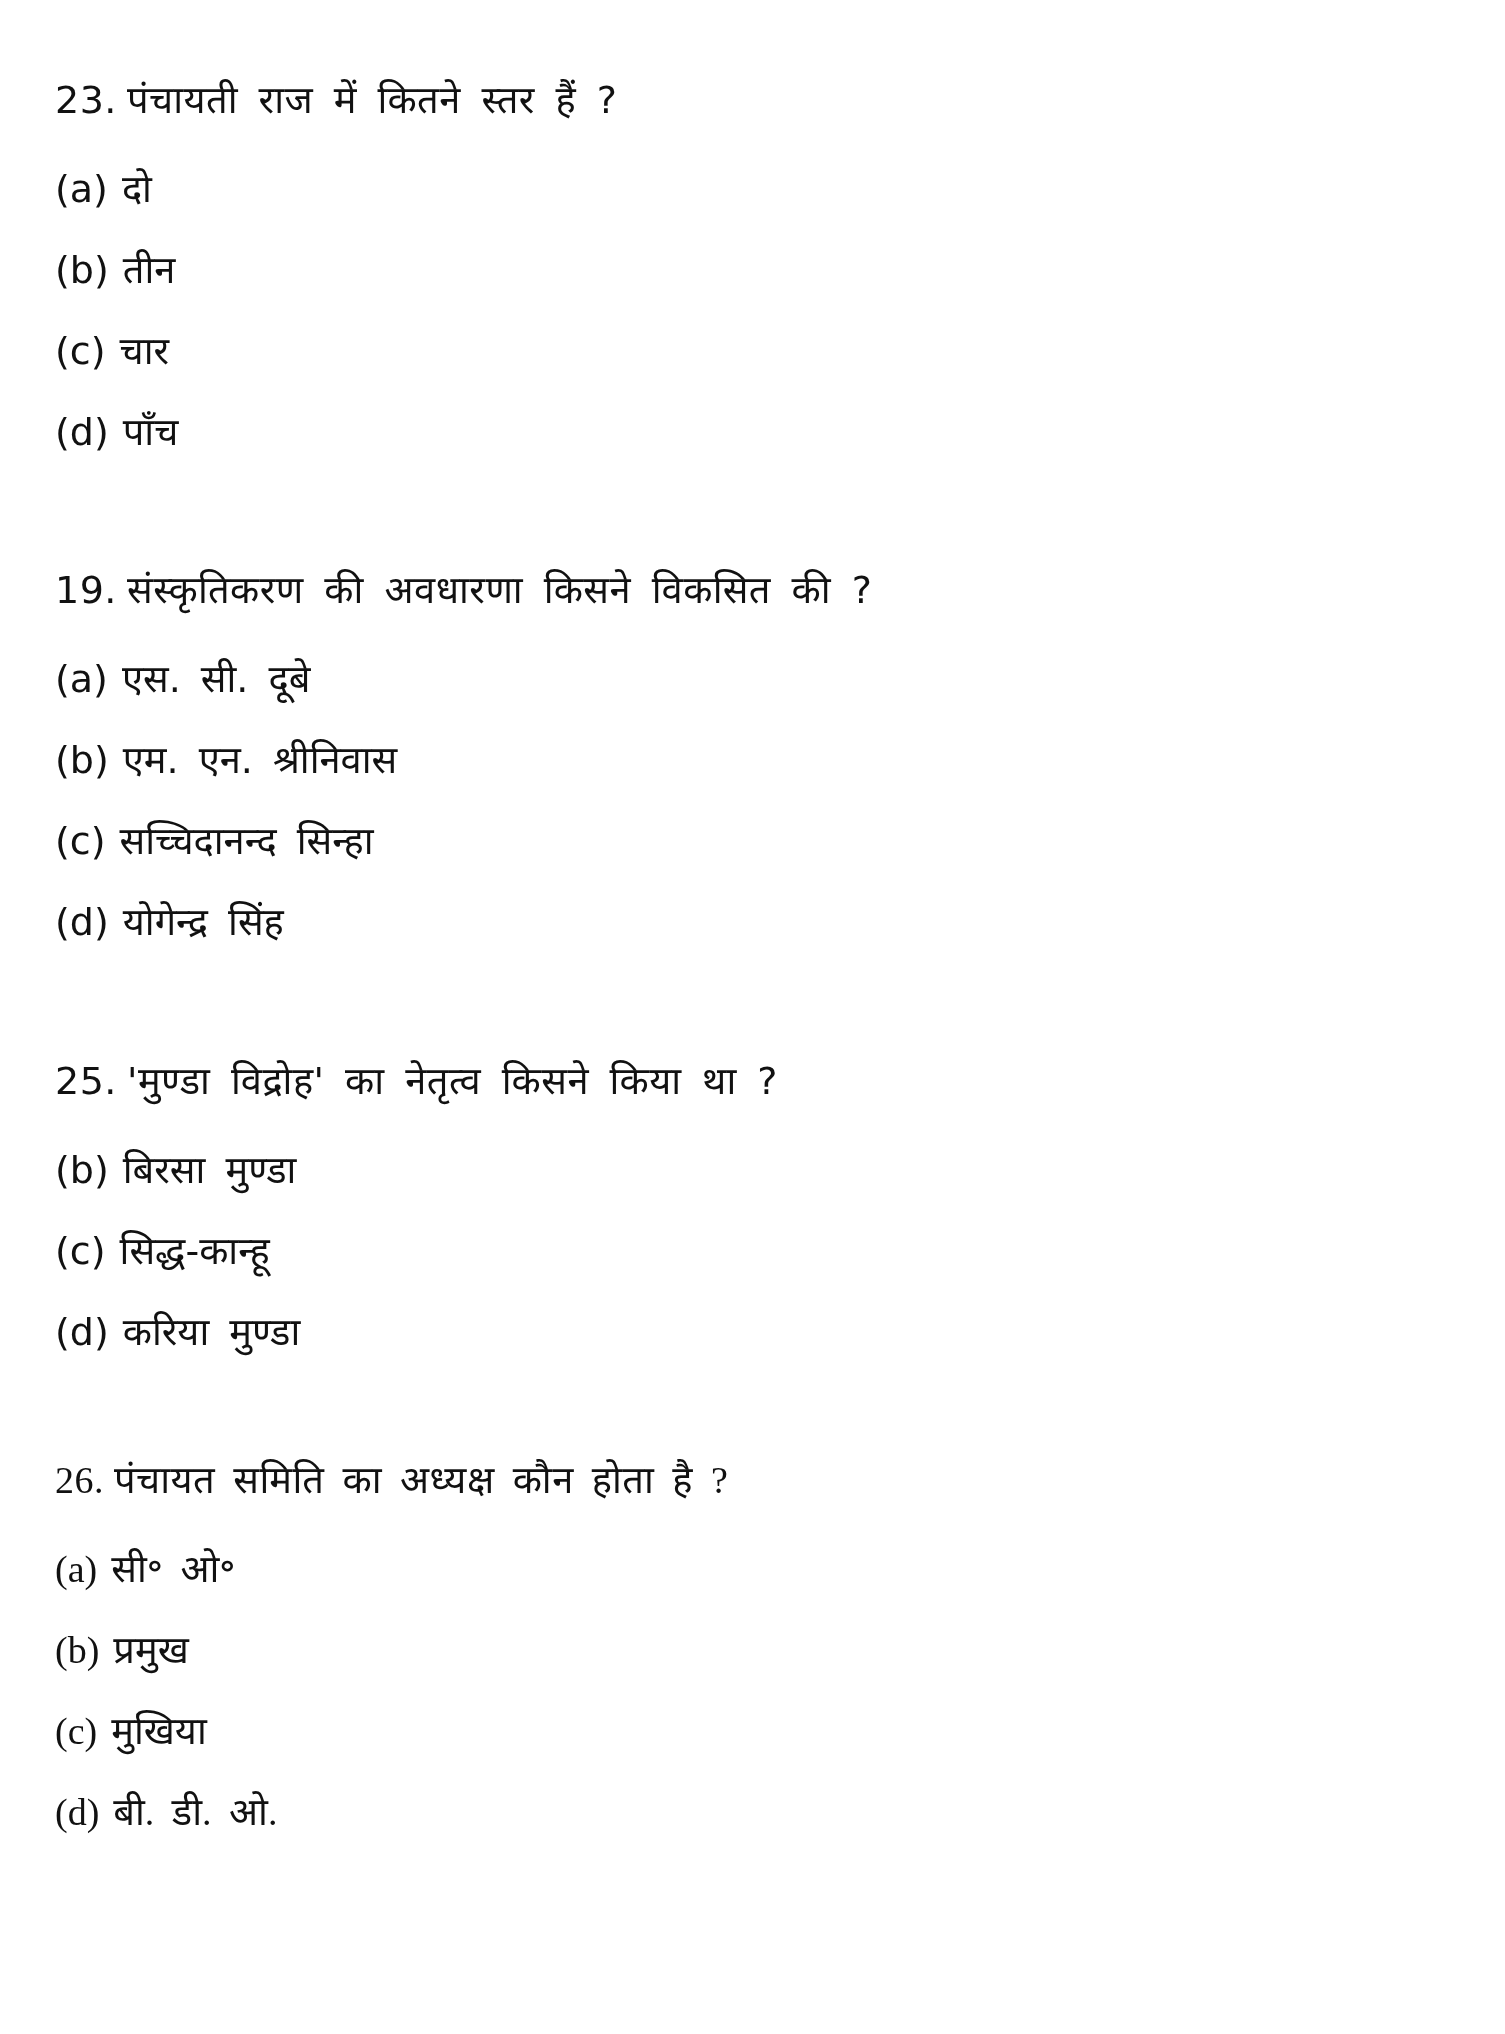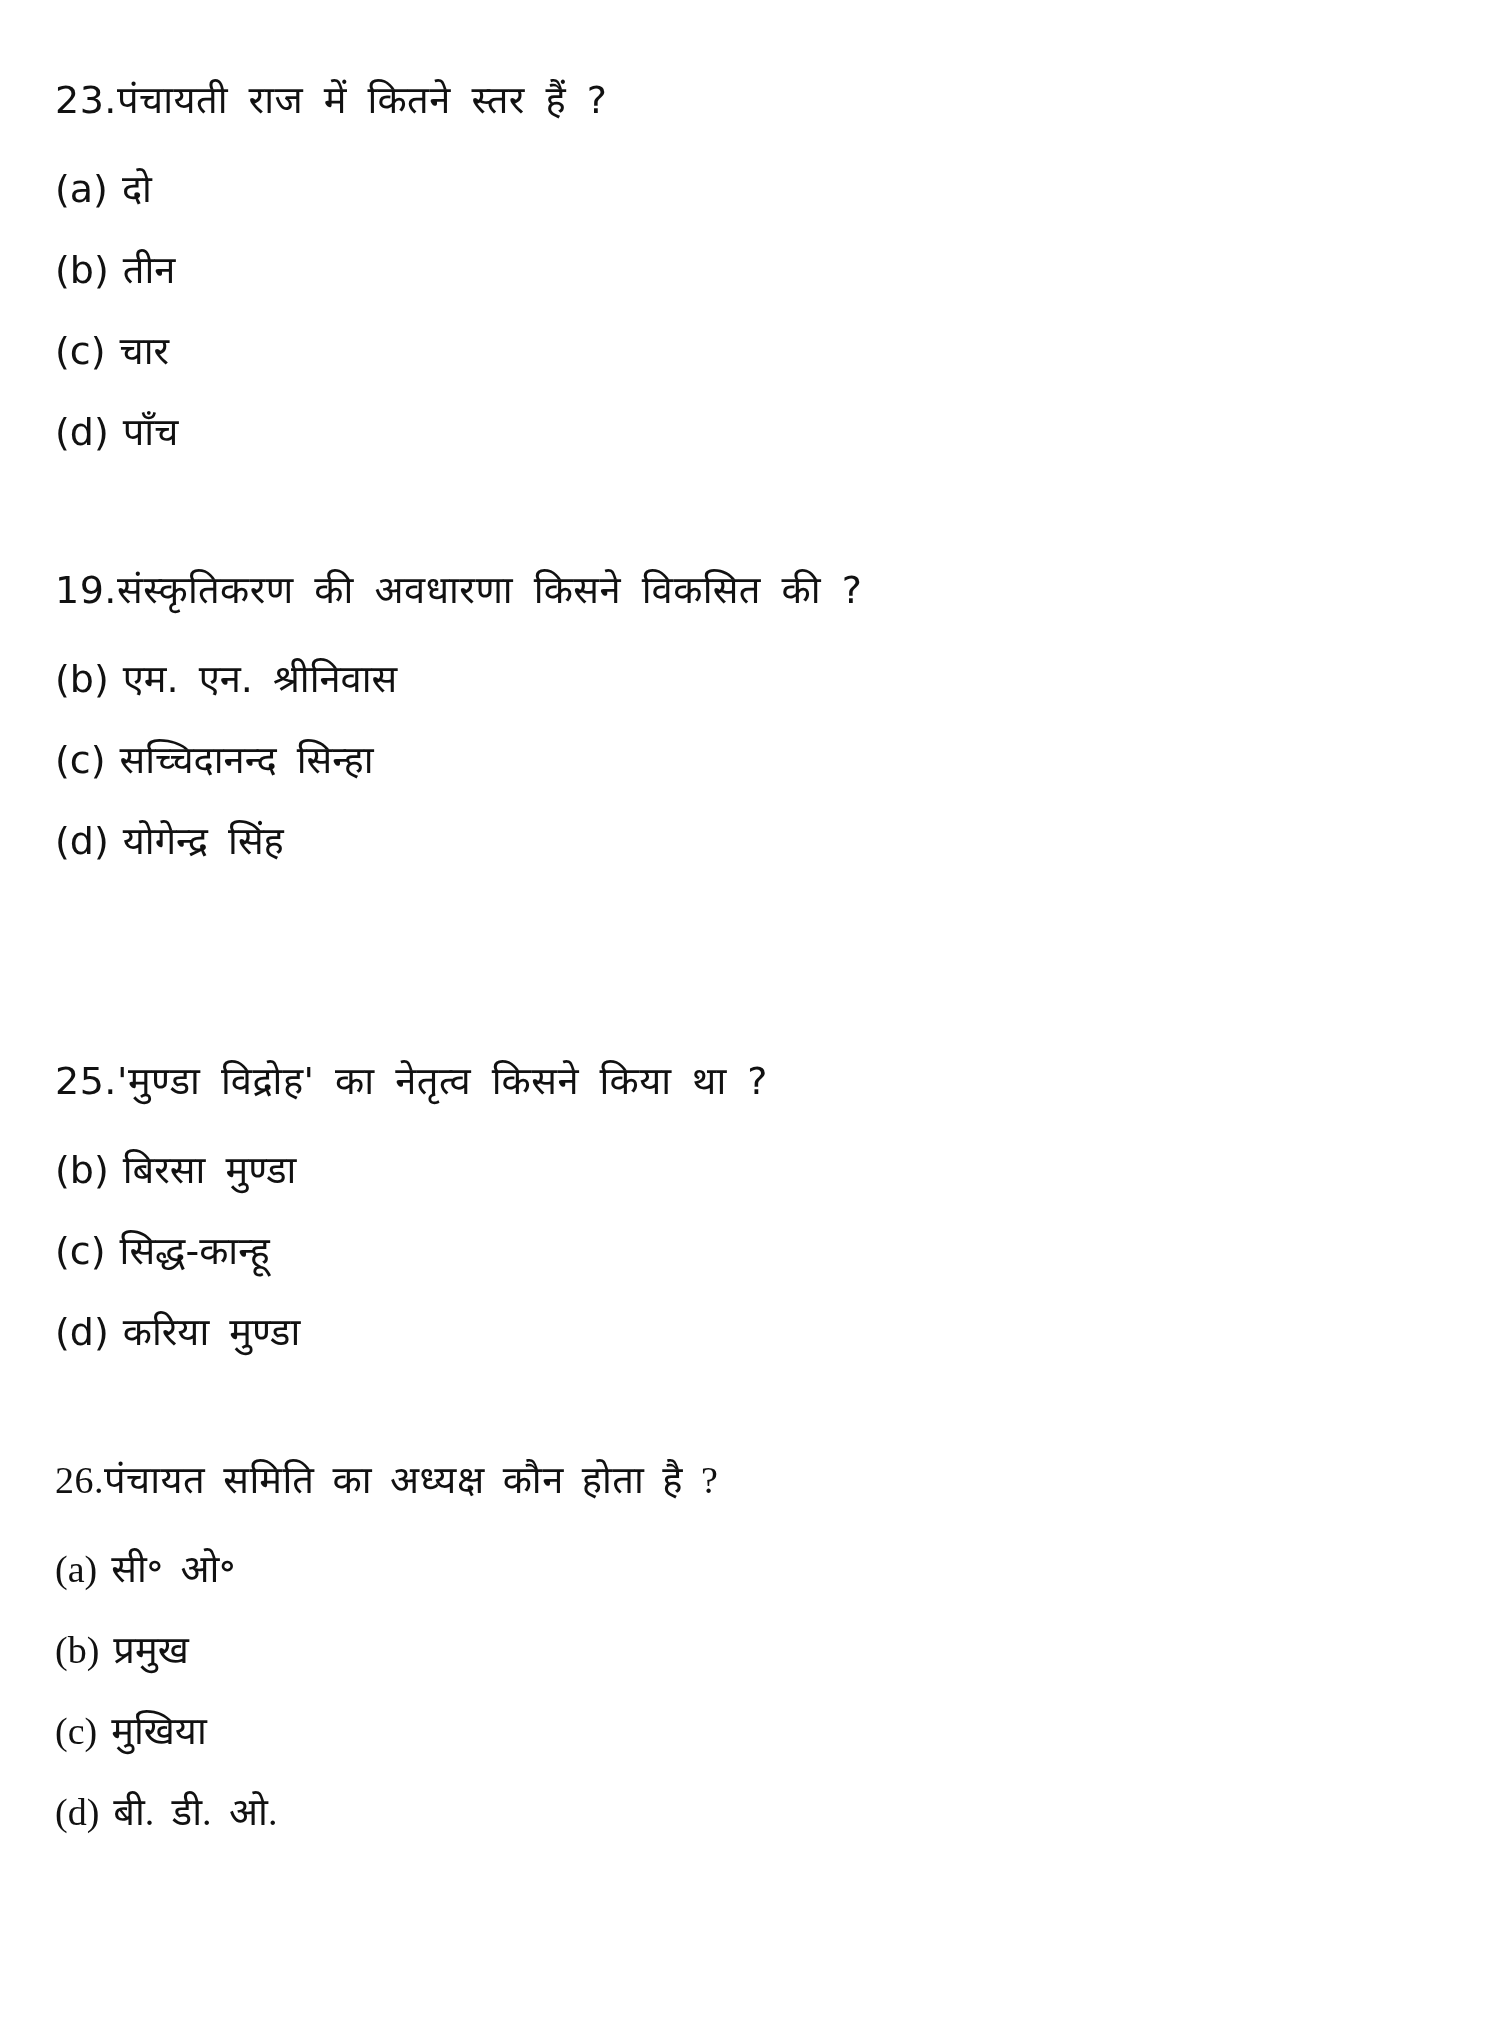"23." .q-num { margin-right: 0 -> 10px }
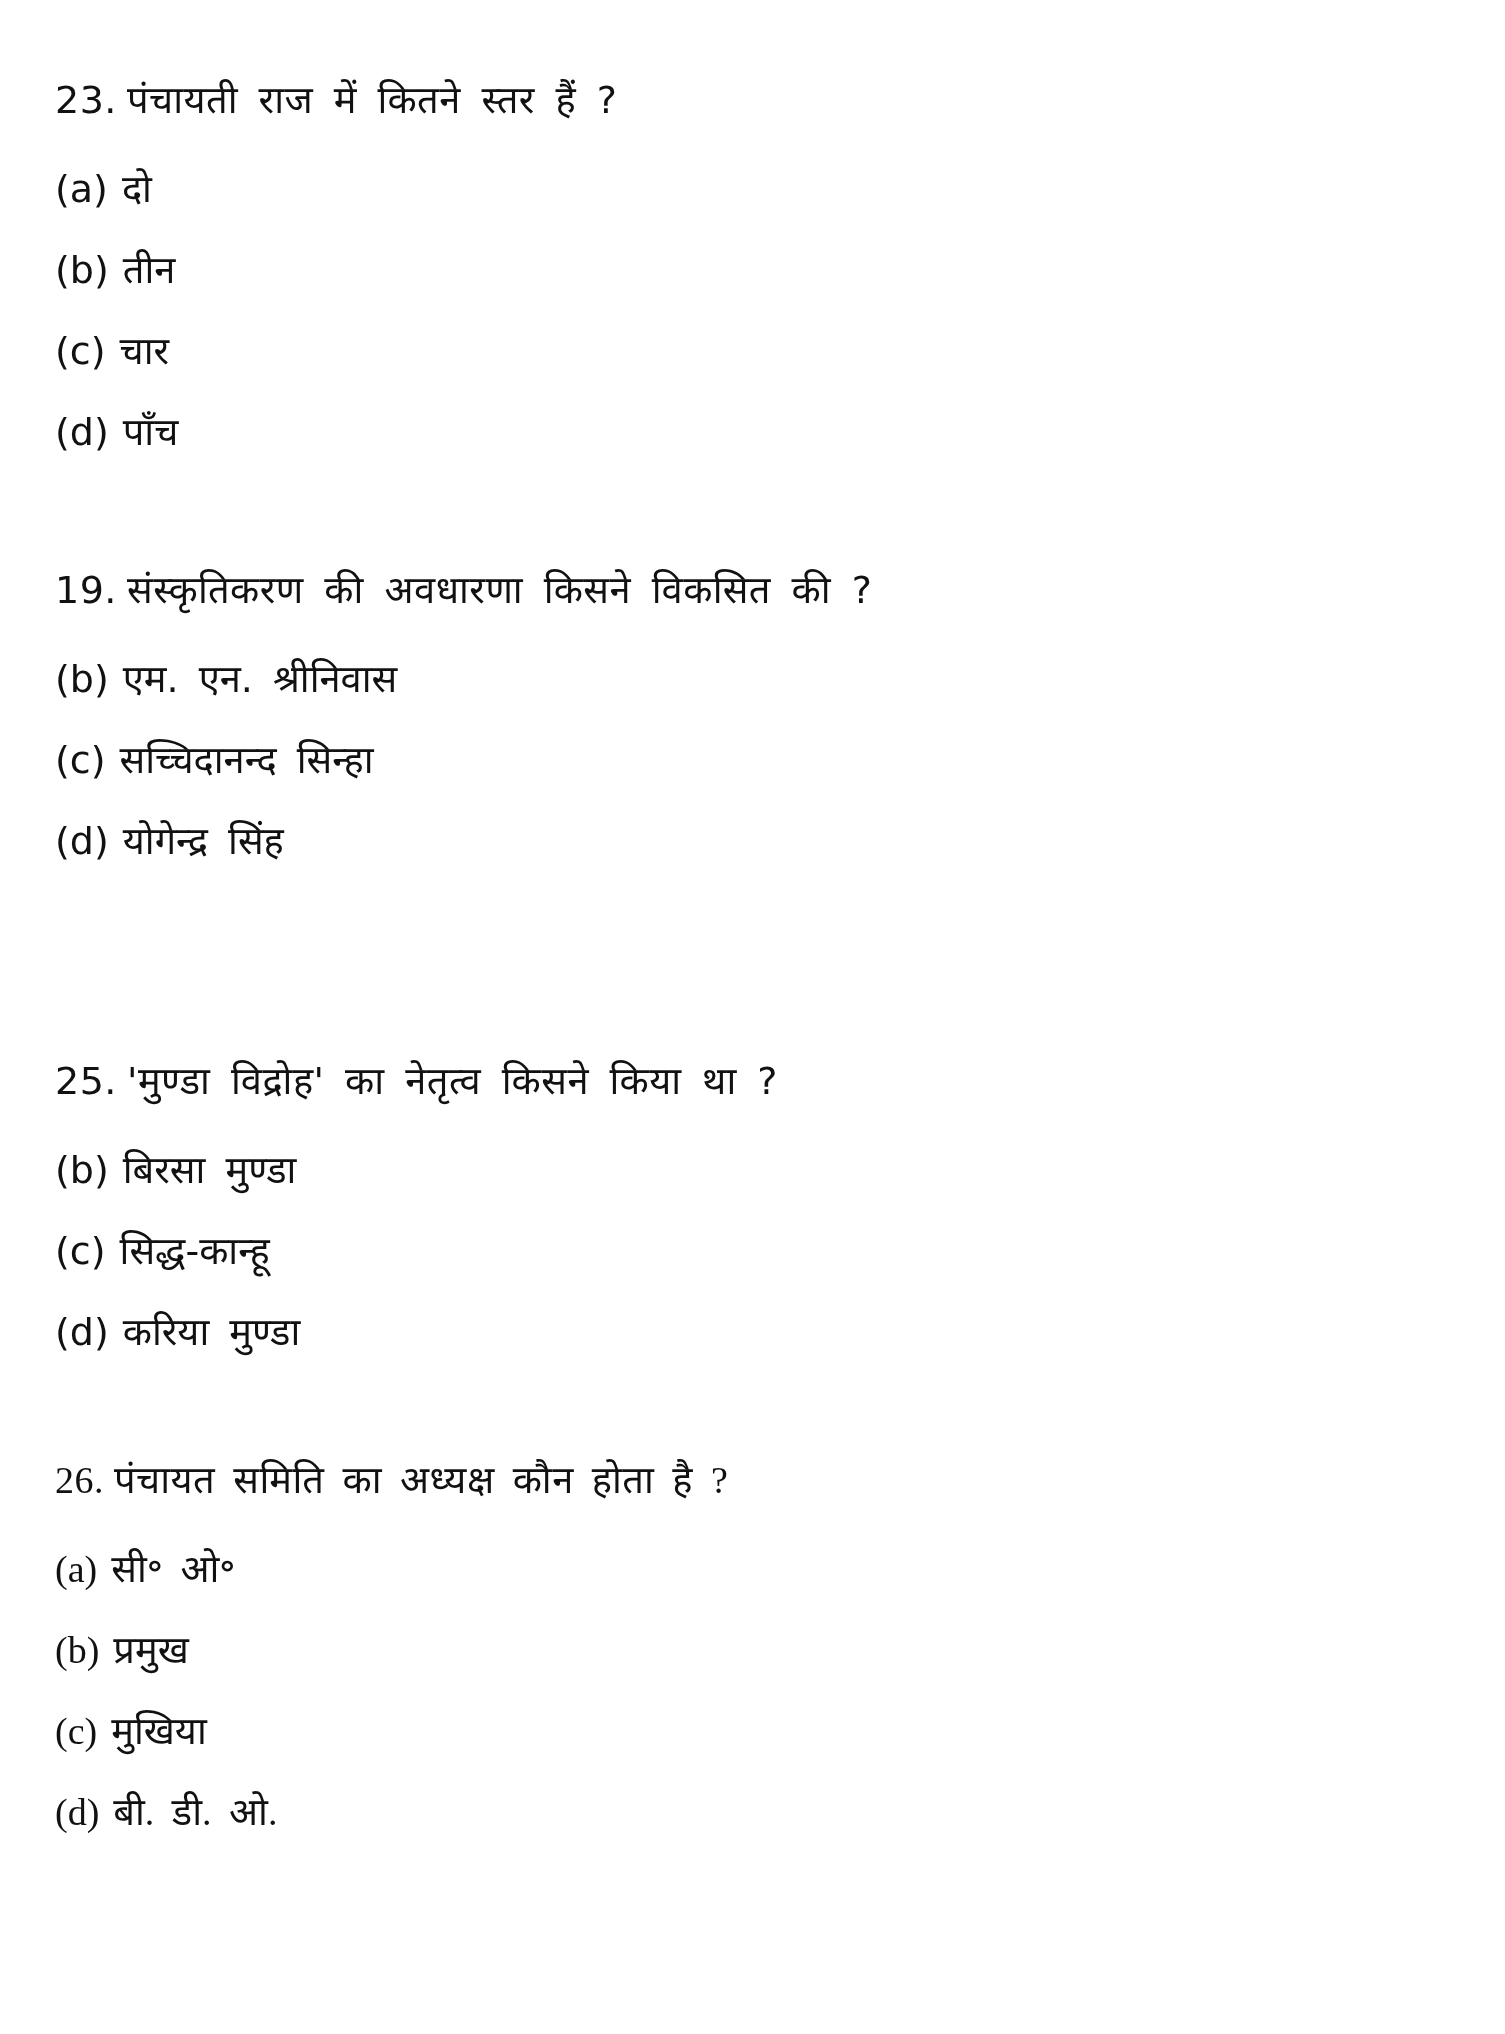"(a) एस. सी. दूबे" div.option-line { html: none -> <div> <span>(a)</span><span>एस. सी. दूबे</span> </div> }
